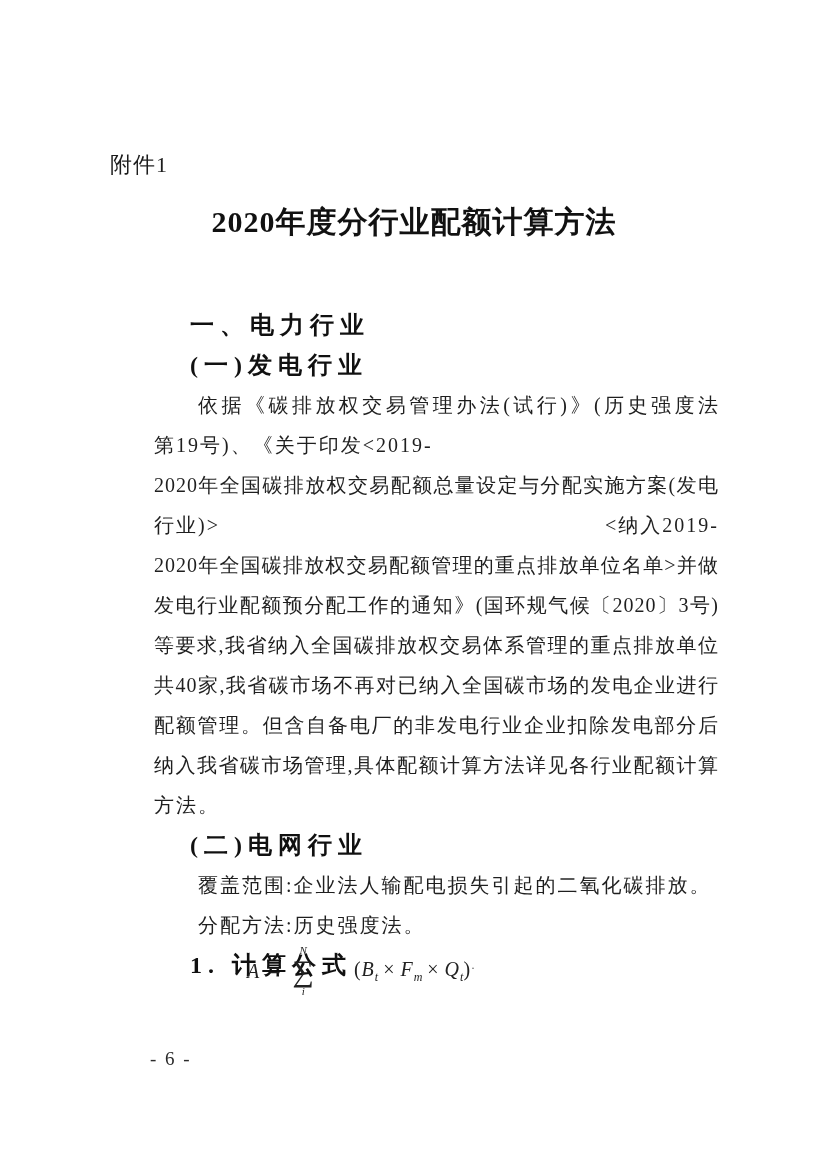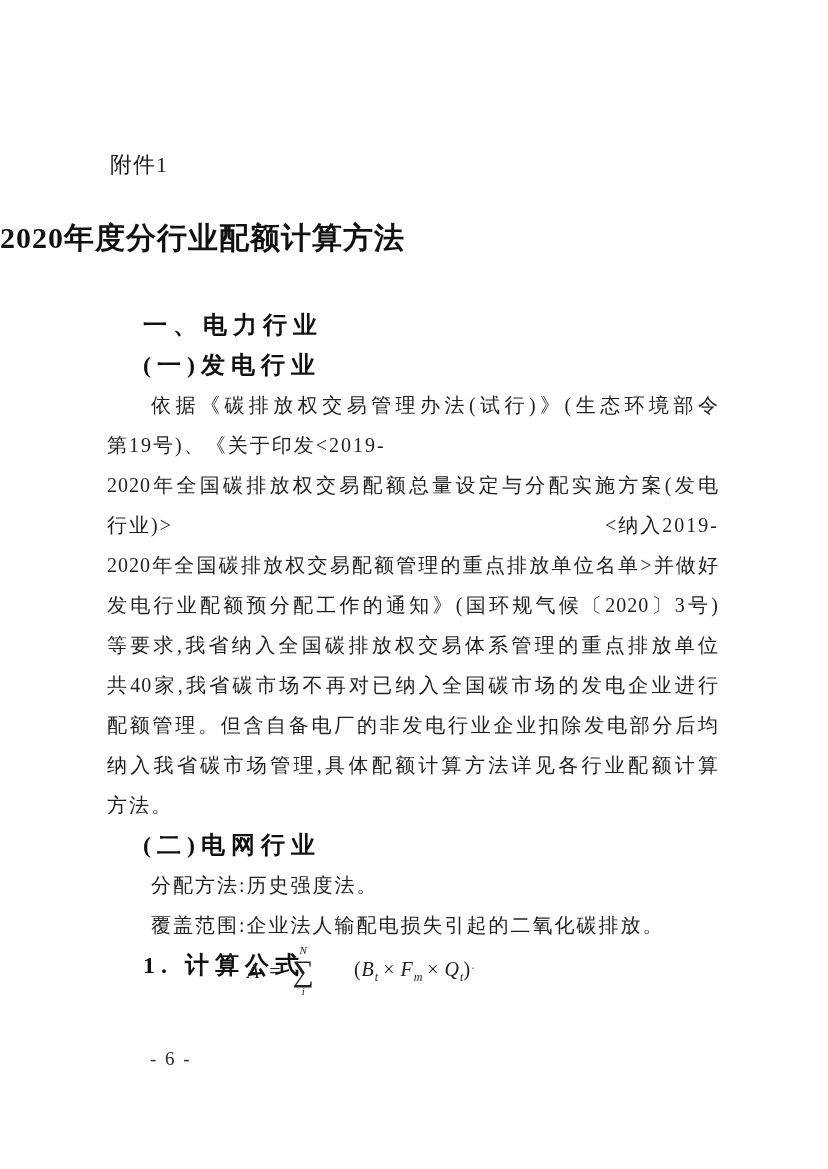"2020年度分行业配额计算方法" .title { text-align: none -> center; top: 218px -> 202px }
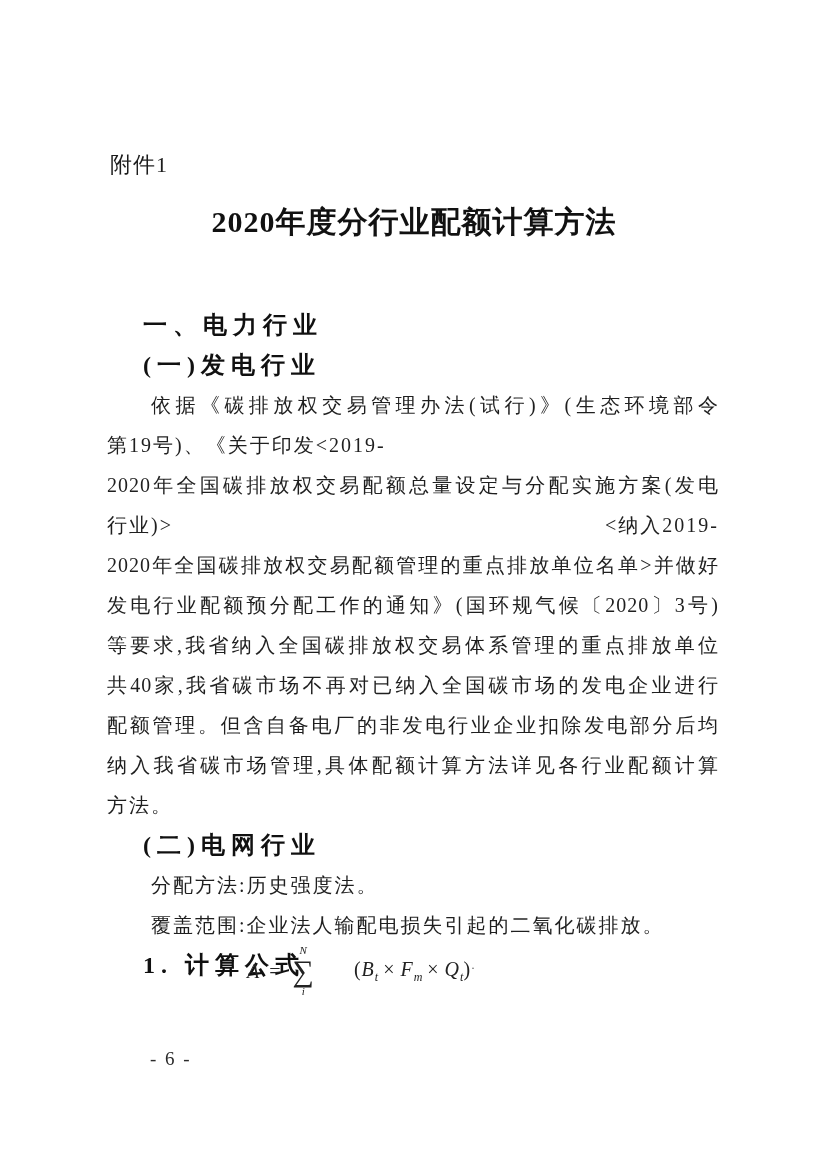"一、电力行业" .row { margin-left: none -> 47px }
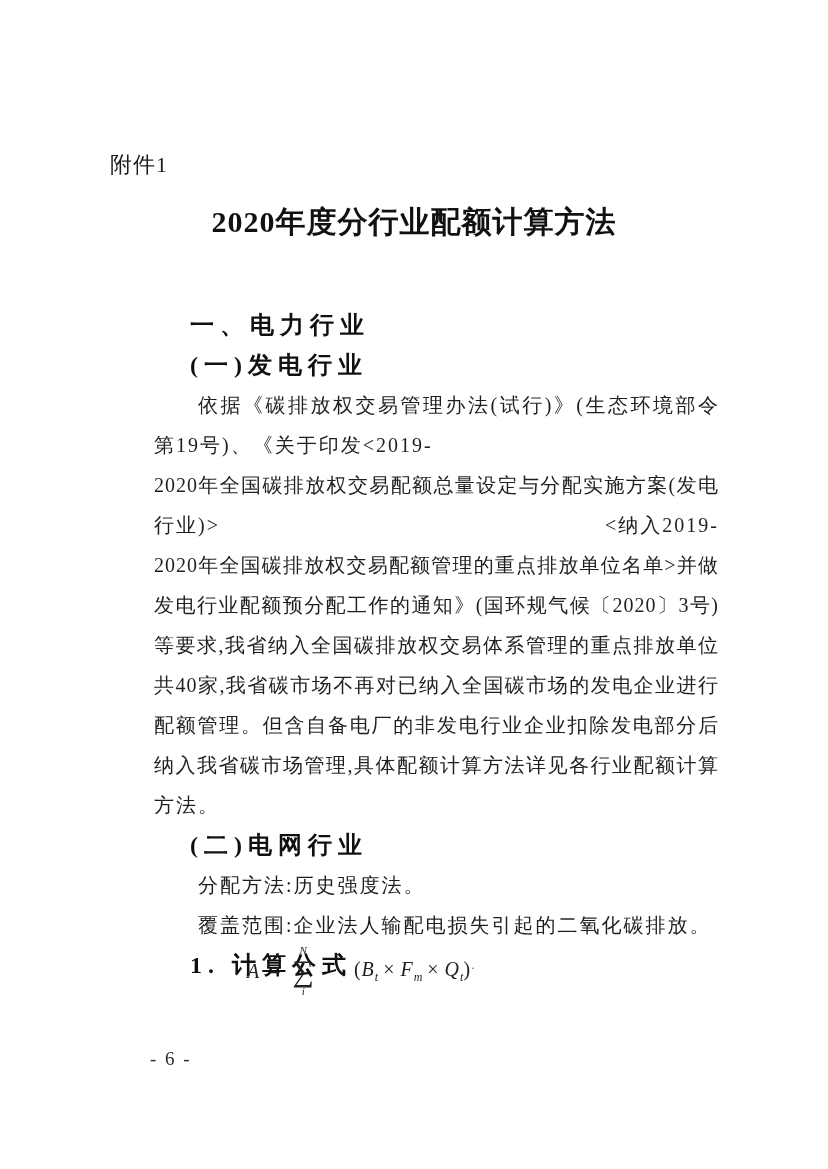"依据《碳排放权交易管理办法(试行)》(生态环境部令" div.row { text: 生态环境部令 -> 历史强度法 }
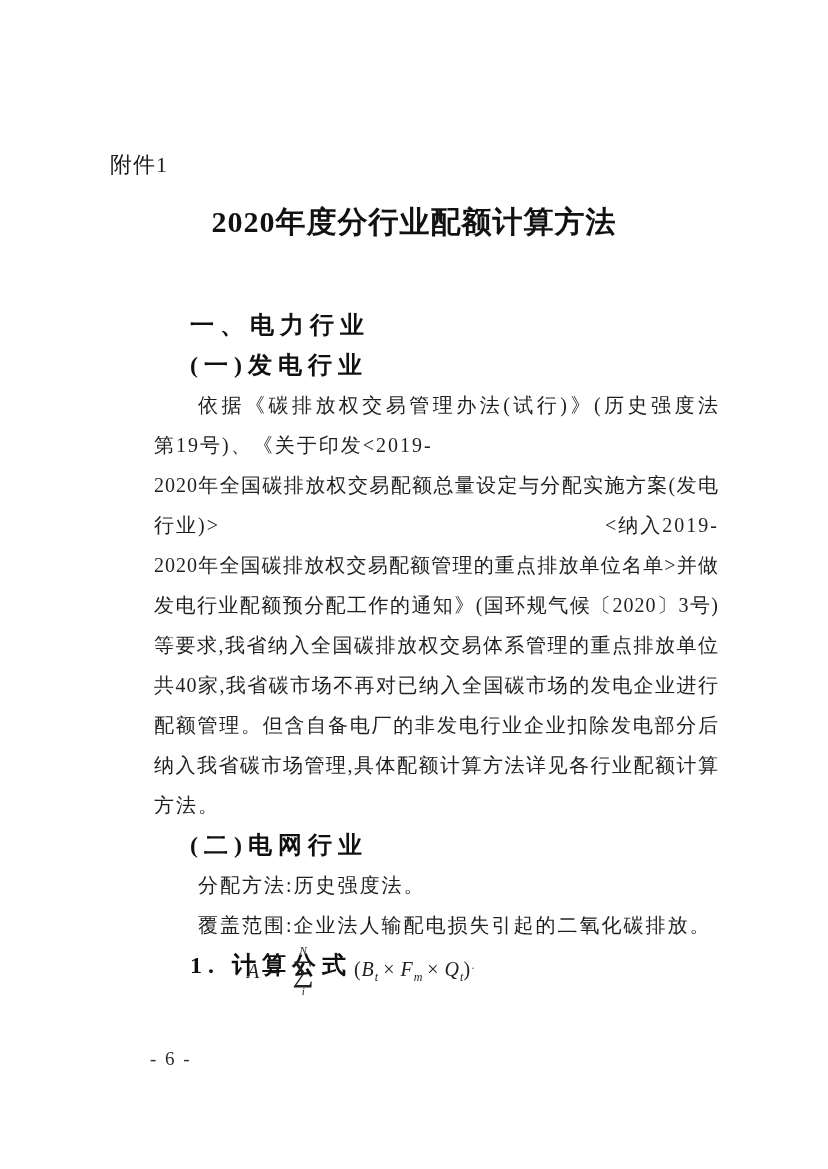"分配方法:历史强度法。" div.row { order: before "覆盖范围:企业法人输配电损失引起的二氧化碳排放。" -> after "覆盖范围:企业法人输配电损失引起的二氧化碳排放。" }
